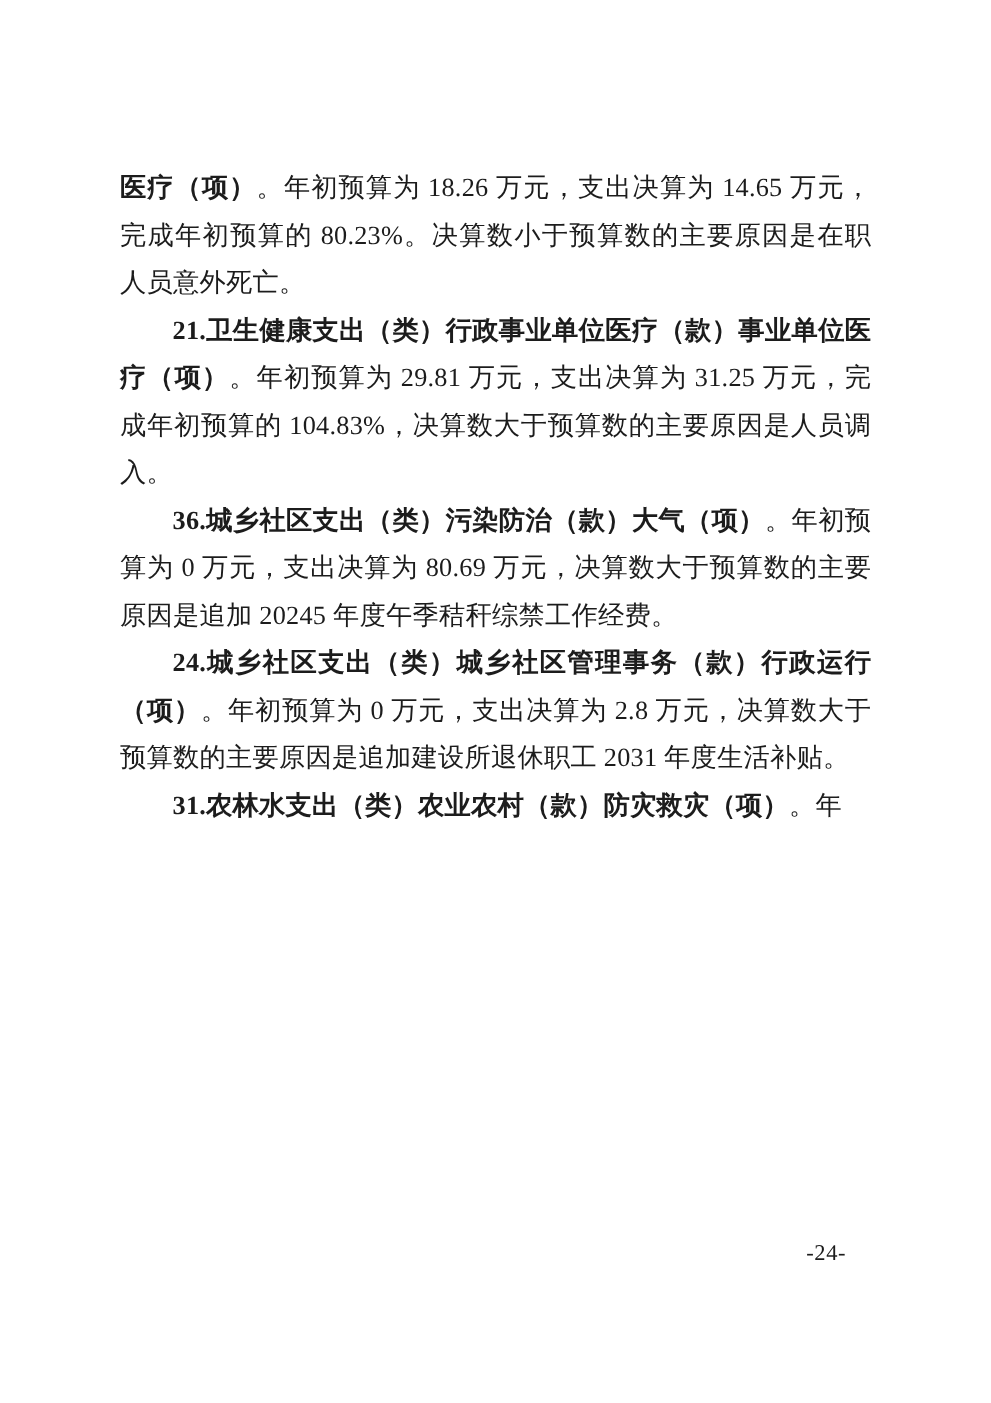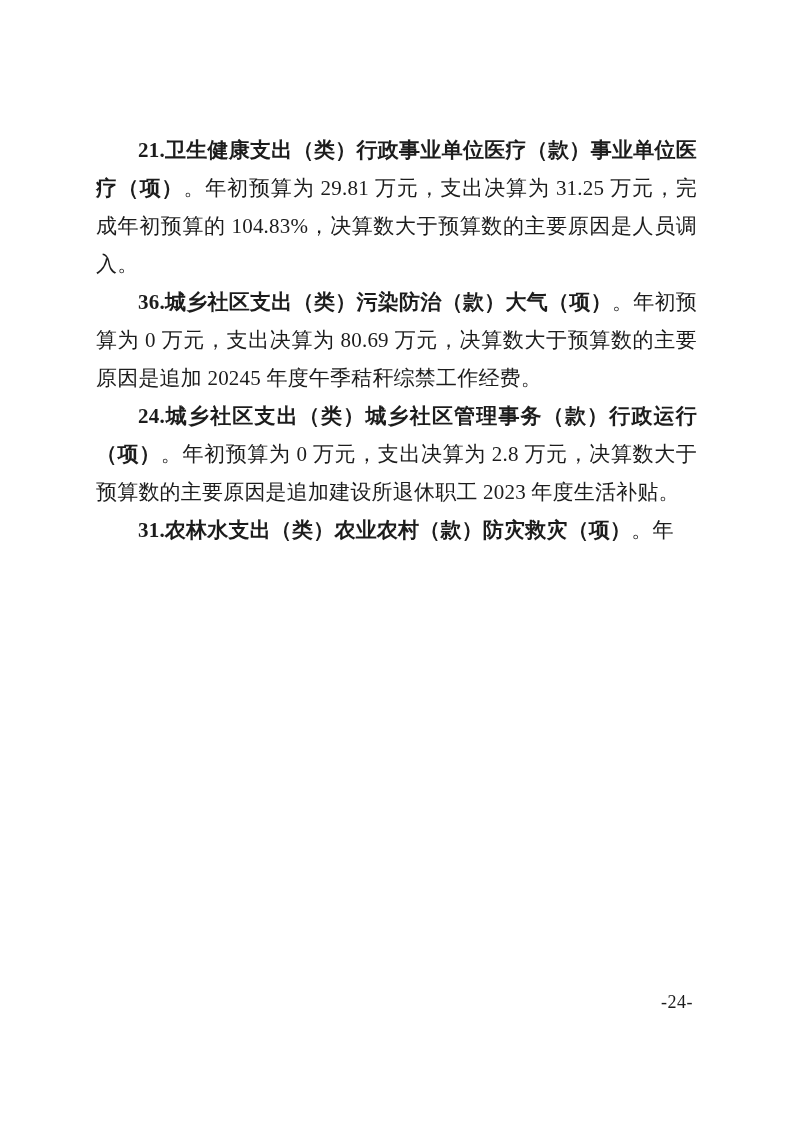"医疗（项）。年初预算为 18.26 万元，支出决算为 14.65" p.para { html: none -> <p><span>医疗（项）</span><span>。年初预算为 18.26 万元，支出决算为 14.65 万元，完成年初预算的 80.23%。决算数小于预算数的主要原因是在职人员意外死亡。</span></p> }
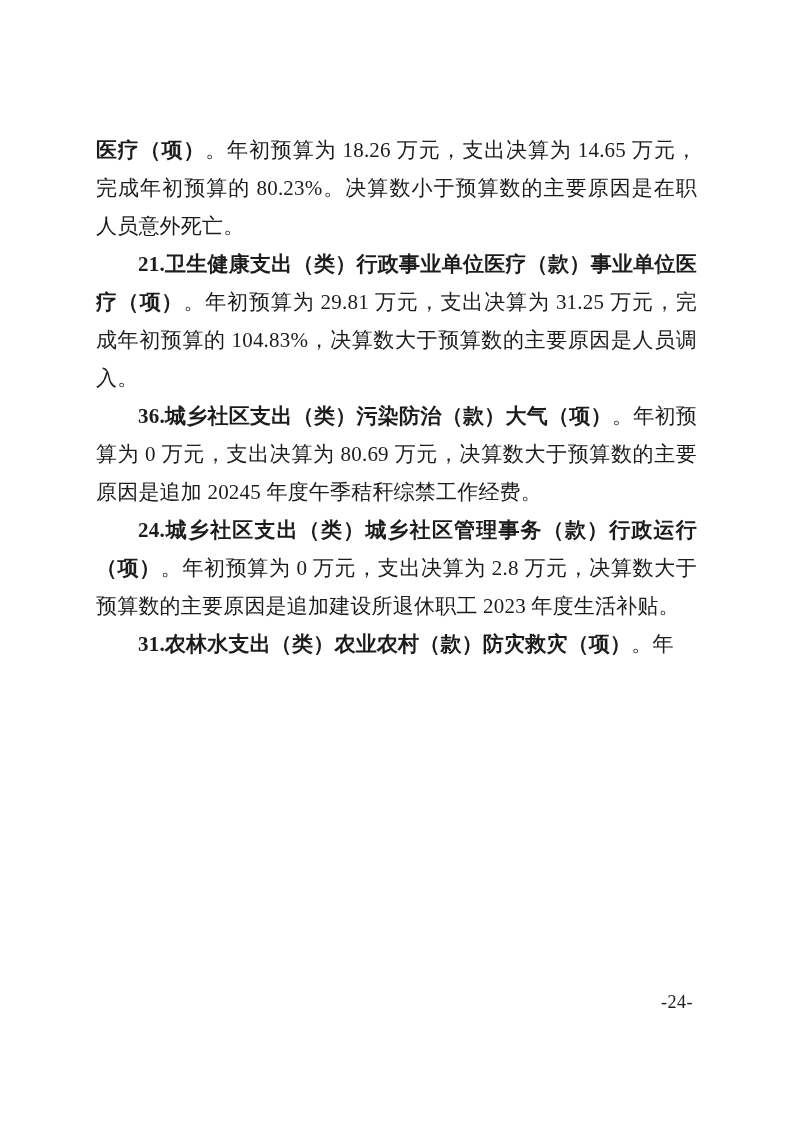"。年初预算为 0 万元，支出决算为 2.8" span.body-text { text: 2023 -> 2031 }
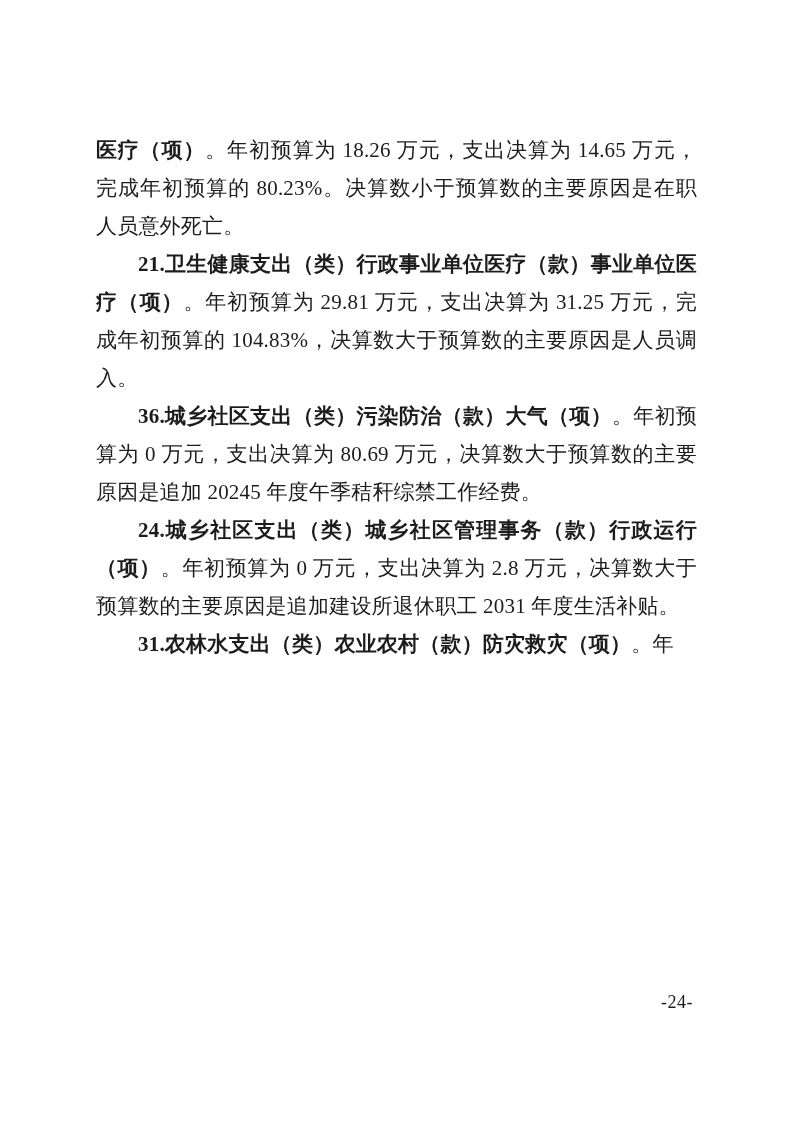"-24-" .page-number { right: 100px -> 116px }
